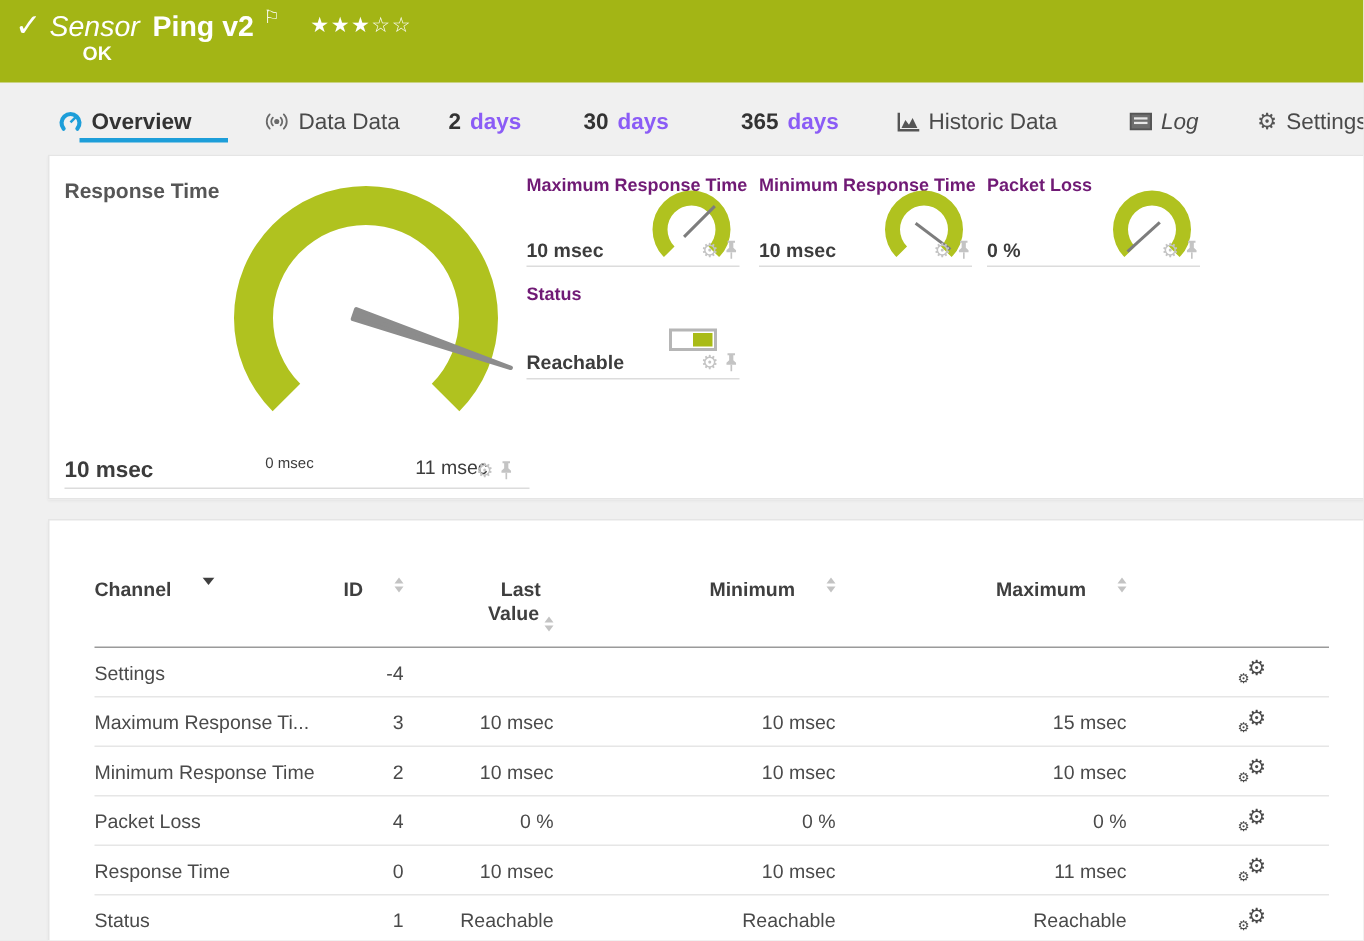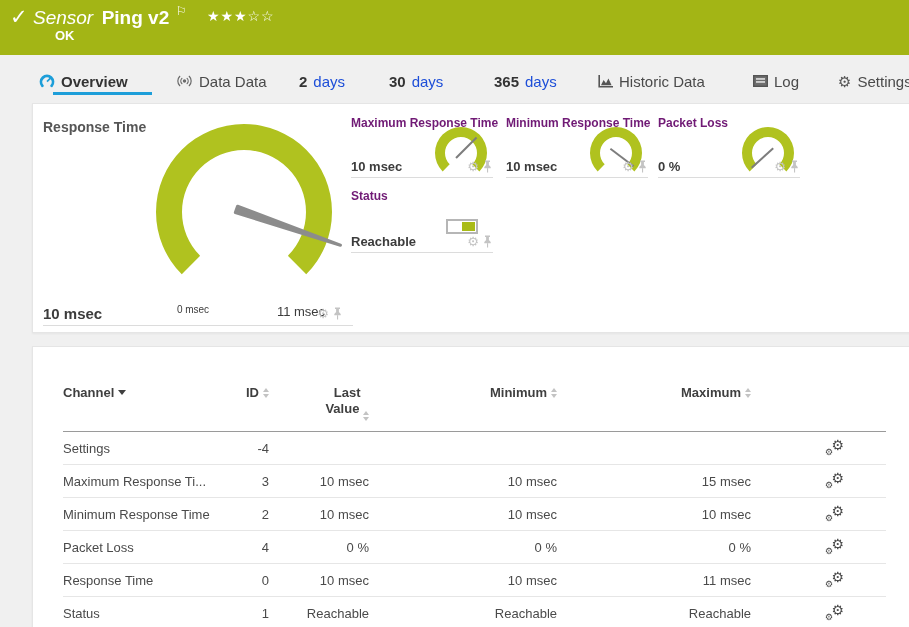"days" .tab .unit { color: #1d4ed8 -> #8b5cf6; font-weight: none -> bold }
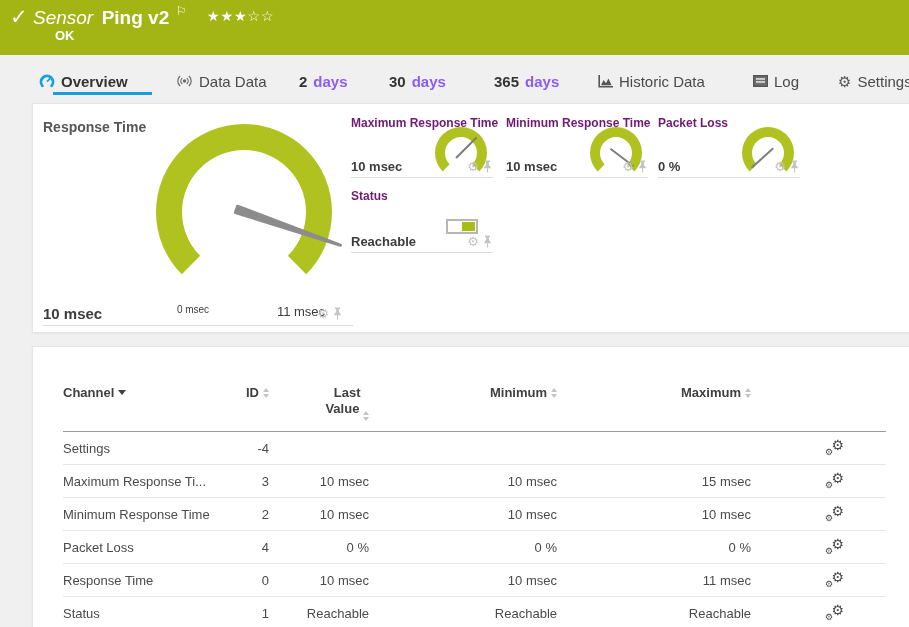"Log" div.tab { font-style: none -> italic }
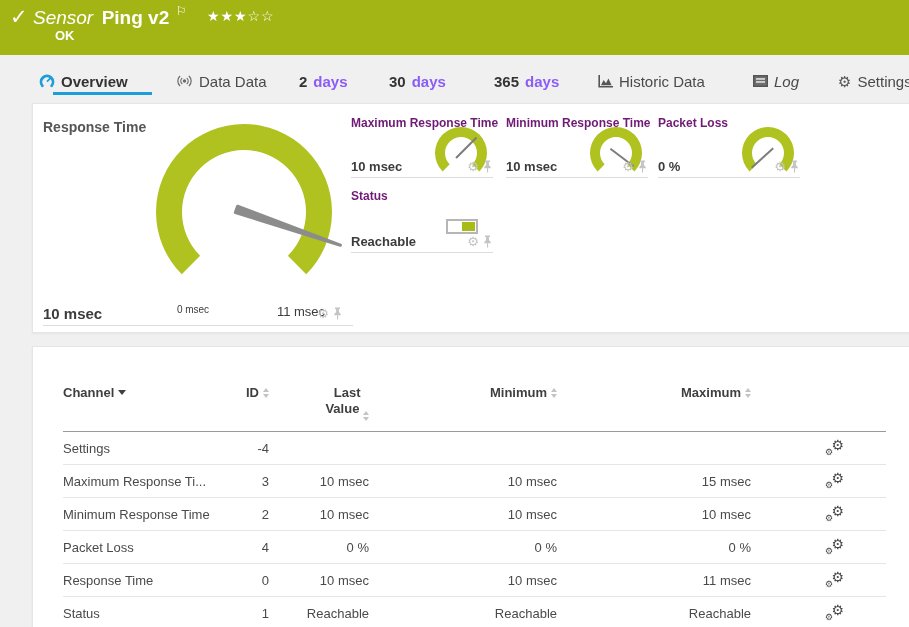"Channel" .hcell { align-items: center -> flex-start; gap: 4px -> 21px }
